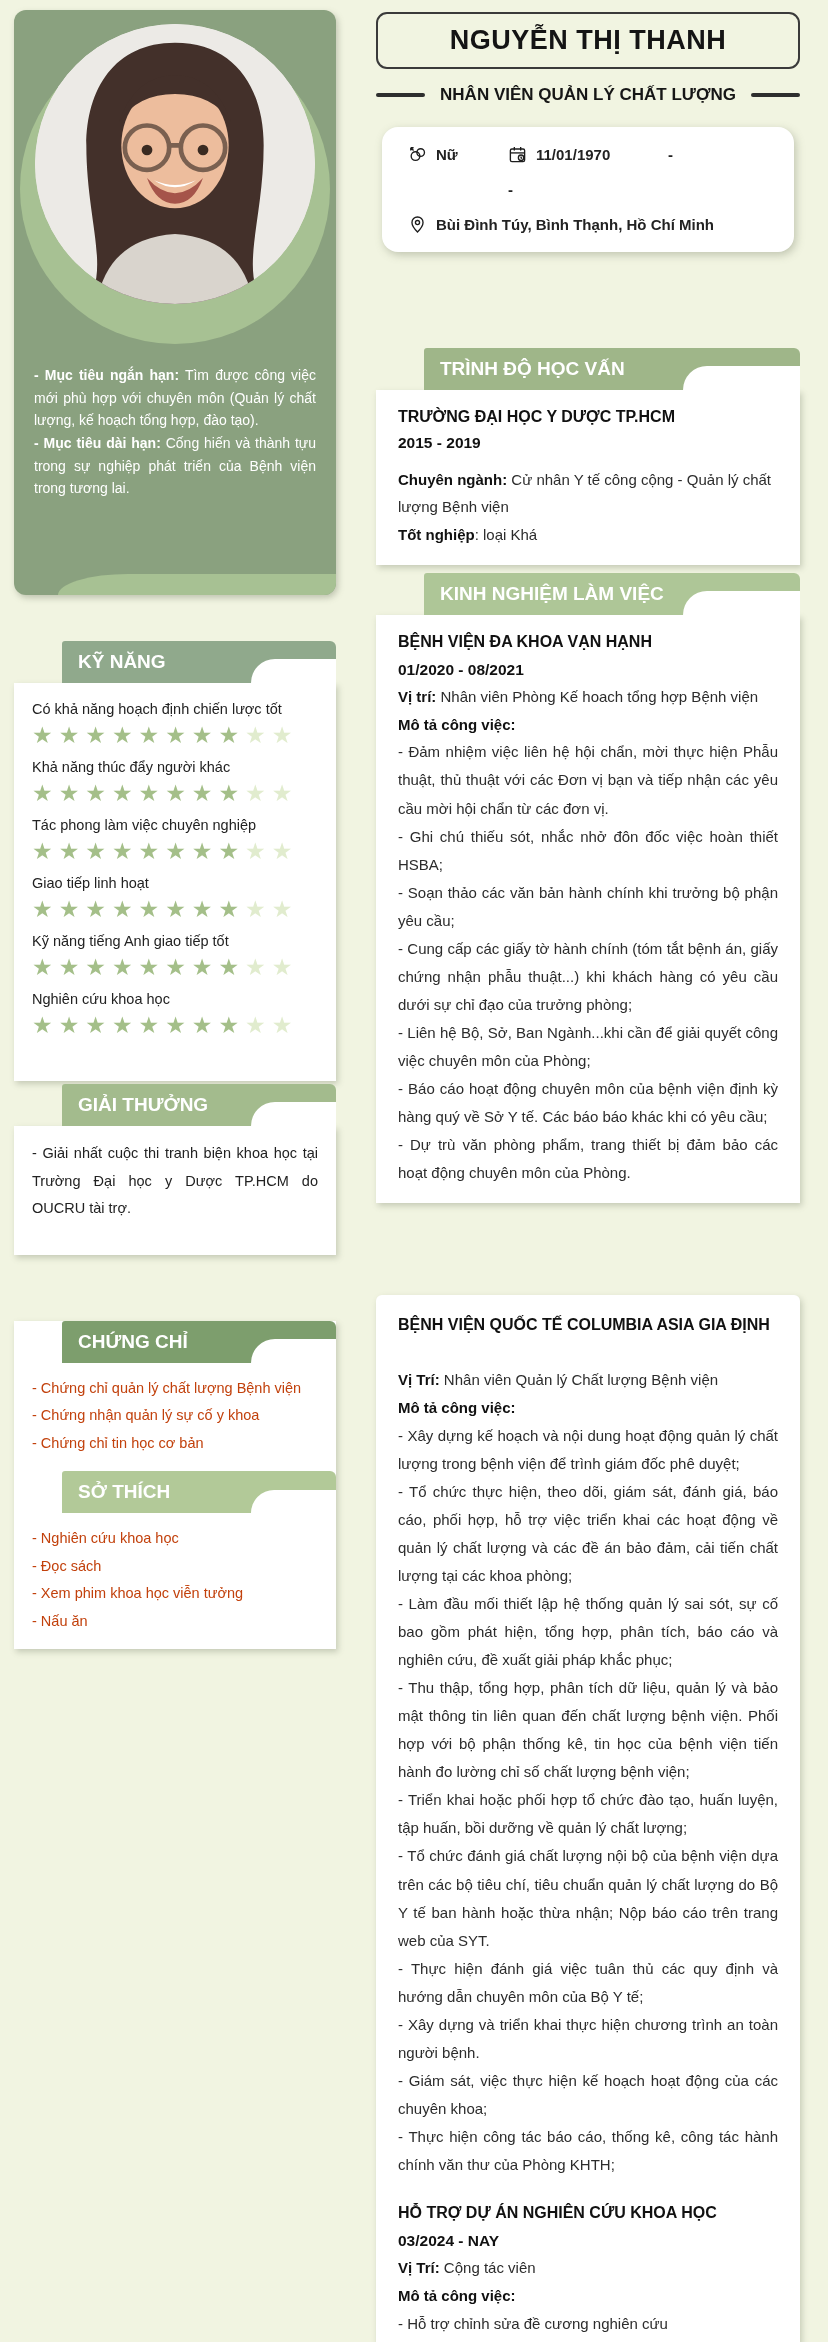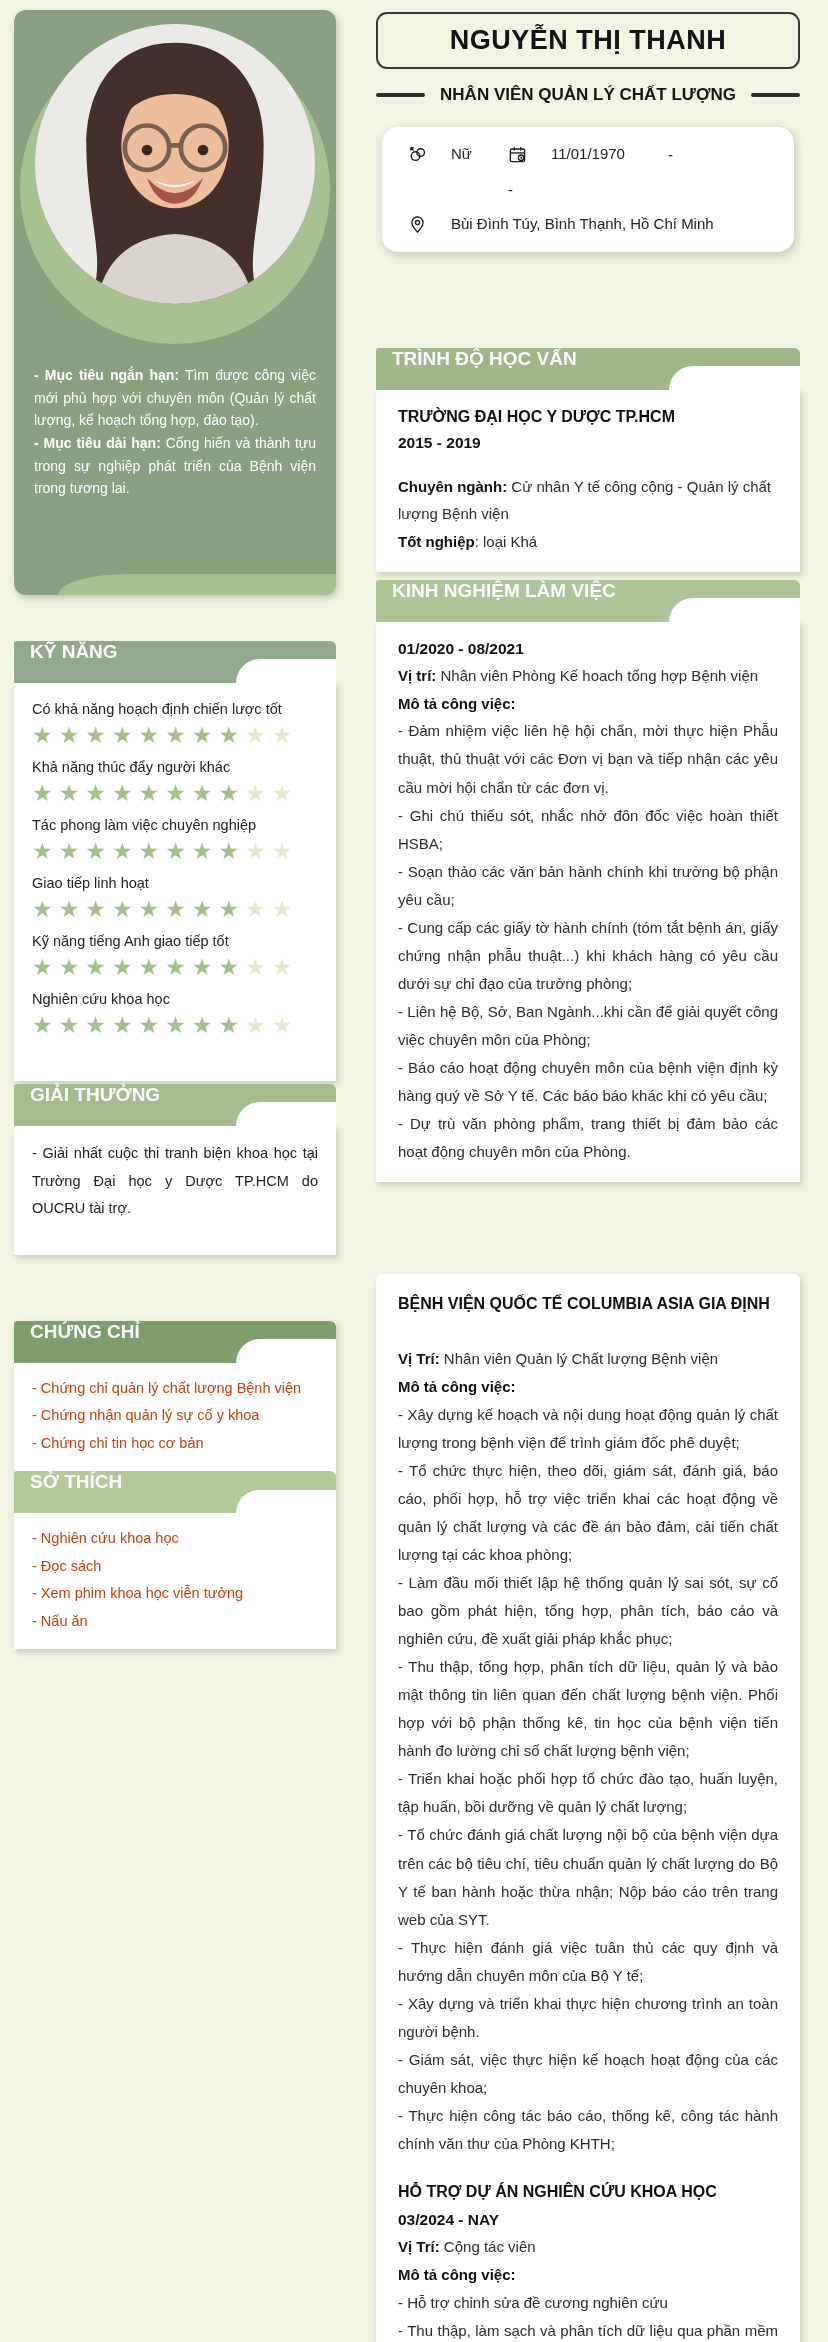"Nữ" .info-cell { align-items: flex-start -> center; font-weight: none -> bold; gap: 24px -> 9px }
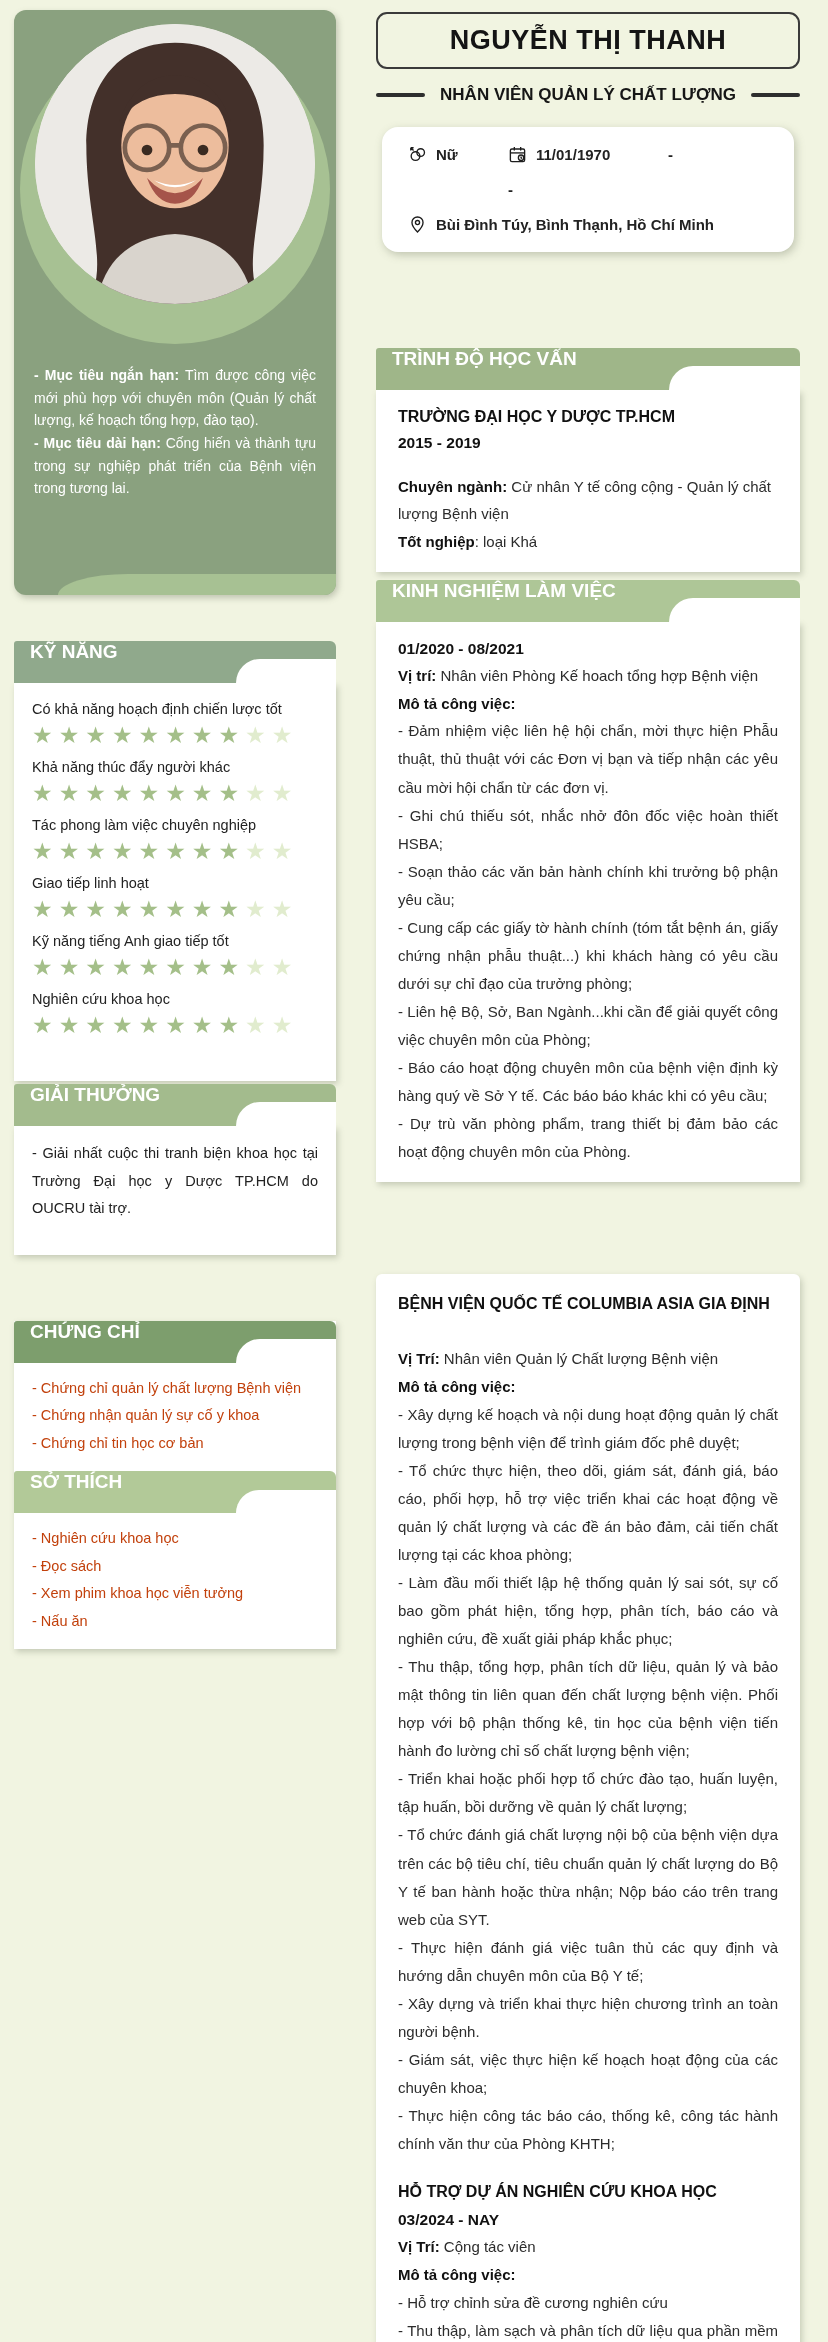"TRÌNH ĐỘ HỌC VẤN" .sec-head { align-items: none -> center; margin-left: none -> 48px }
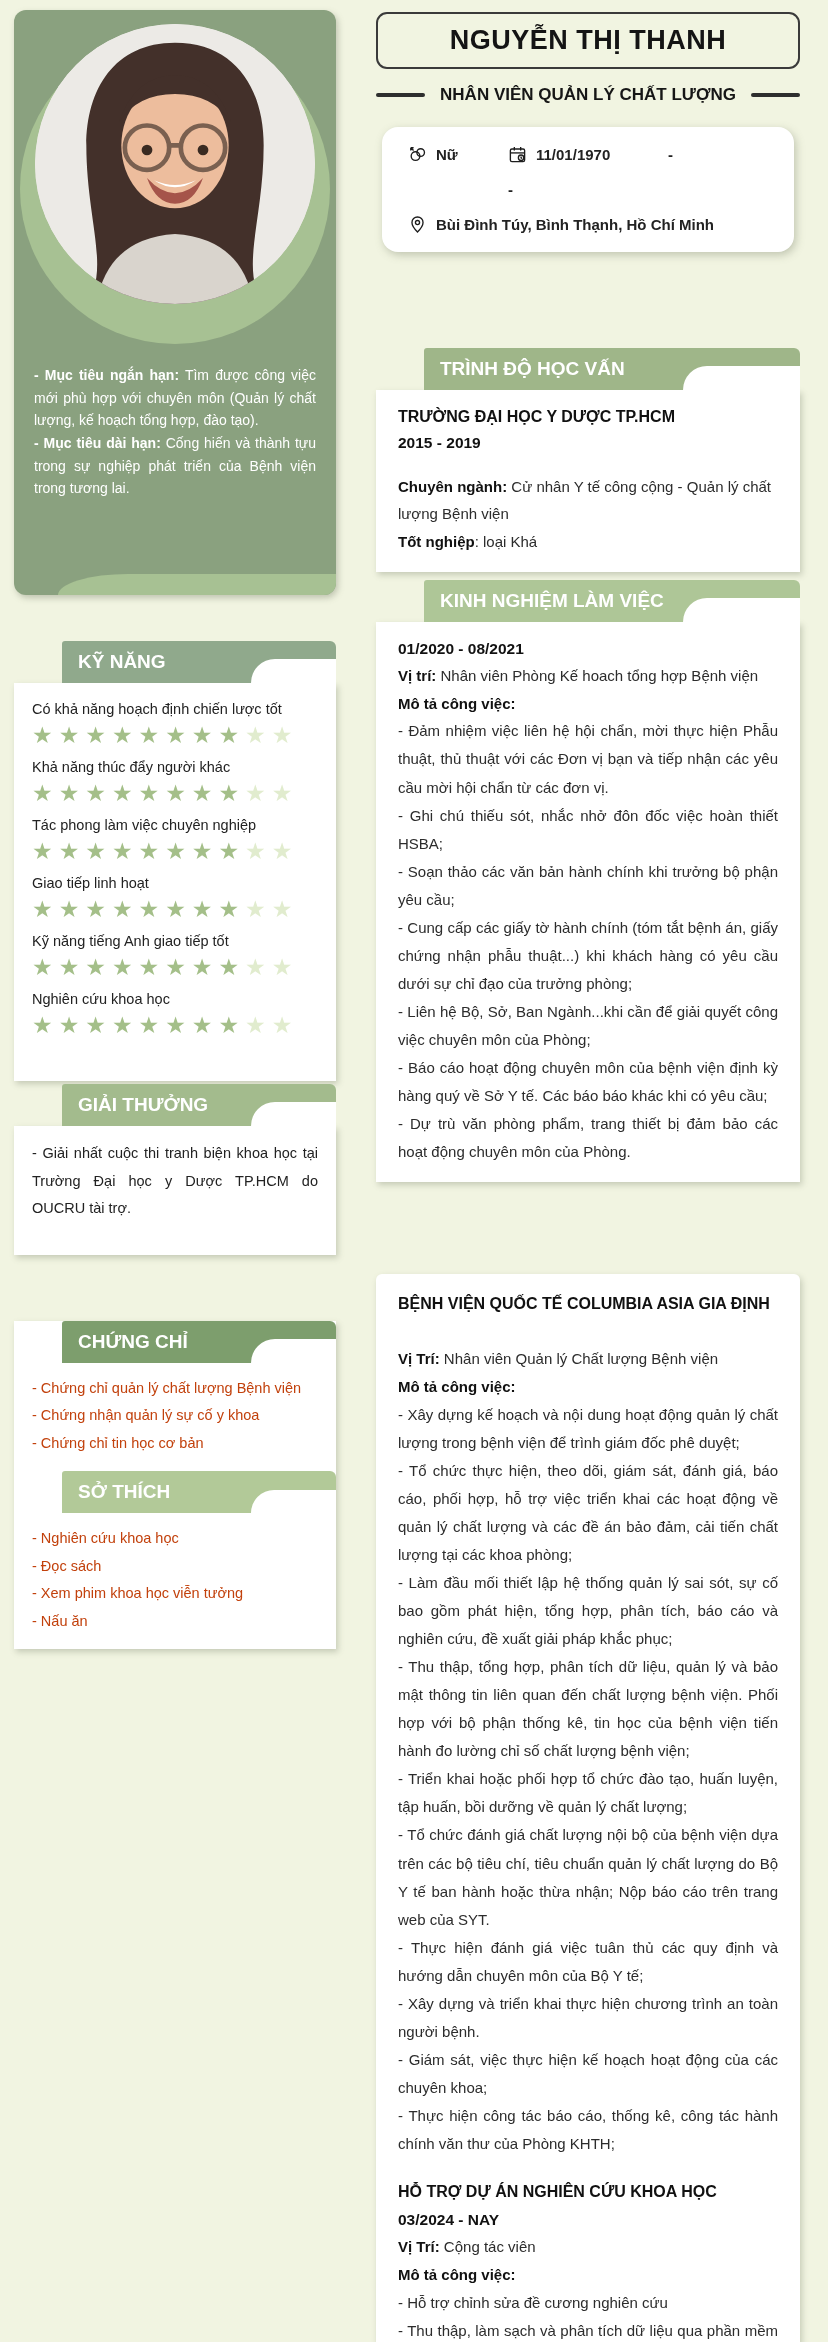"2015 - 2019" .edu-period { margin-bottom: 16px -> 9px }
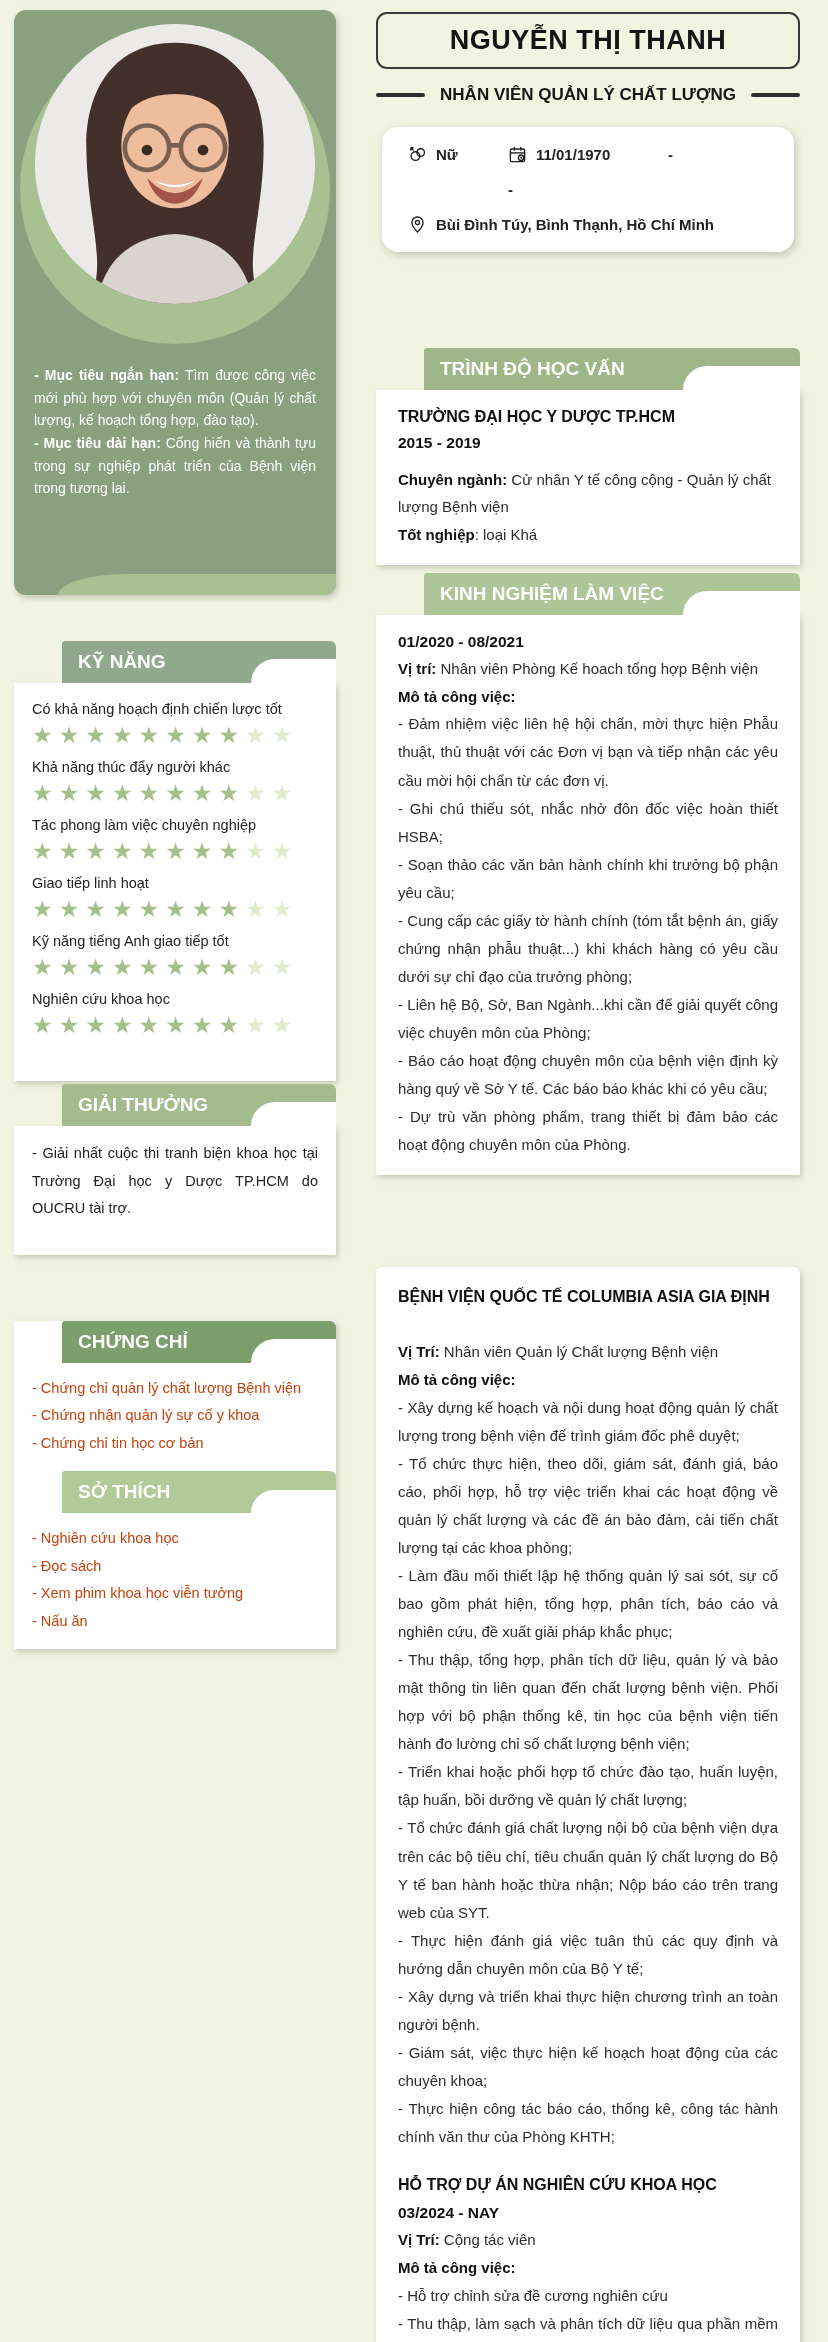"BỆNH VIỆN ĐA KHOA VẠN" h3.job-company { html: none -> <h3>BỆNH VIỆN ĐA KHOA VẠN HẠNH</h3> }
